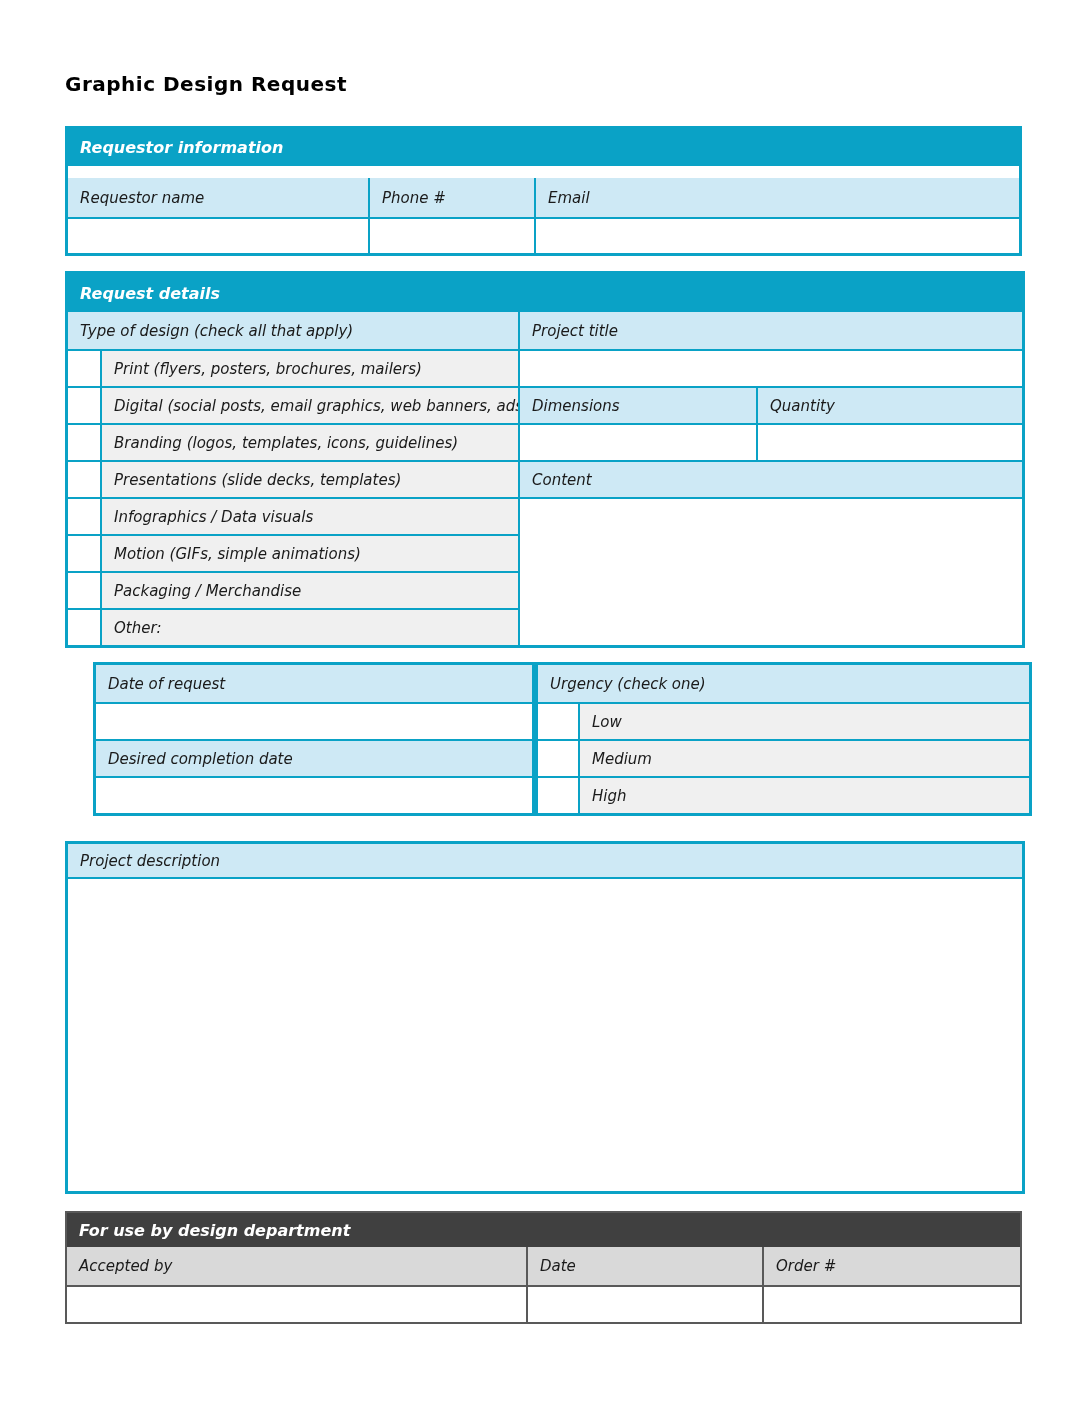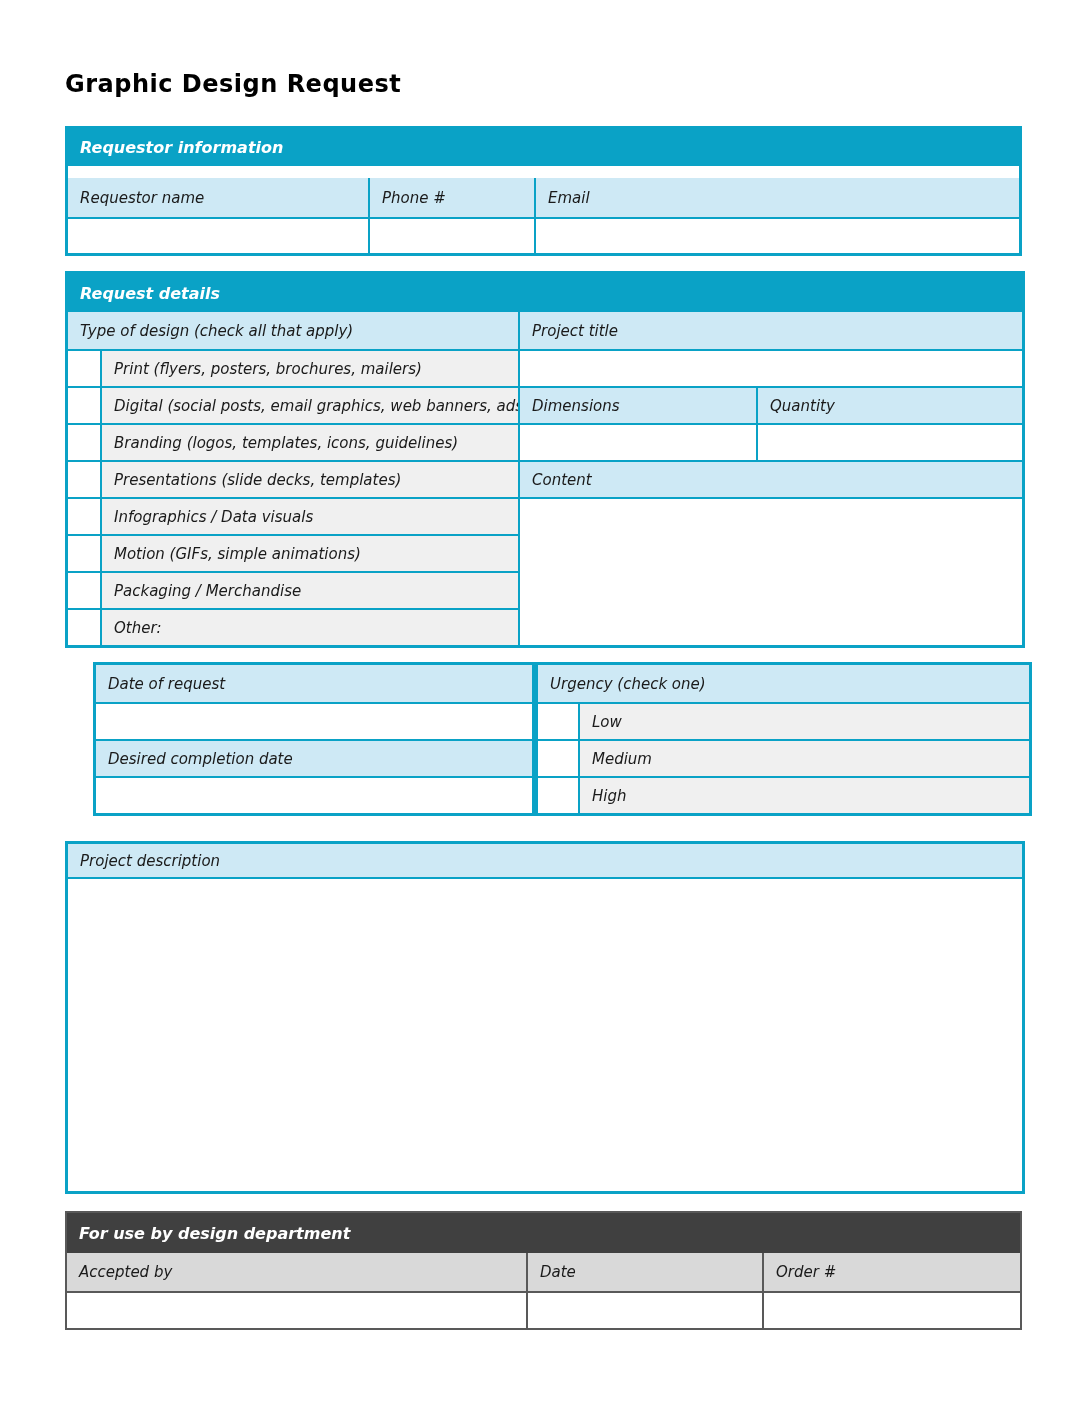"Graphic Design Request" .doc-title { font-size: 24px -> 20px }
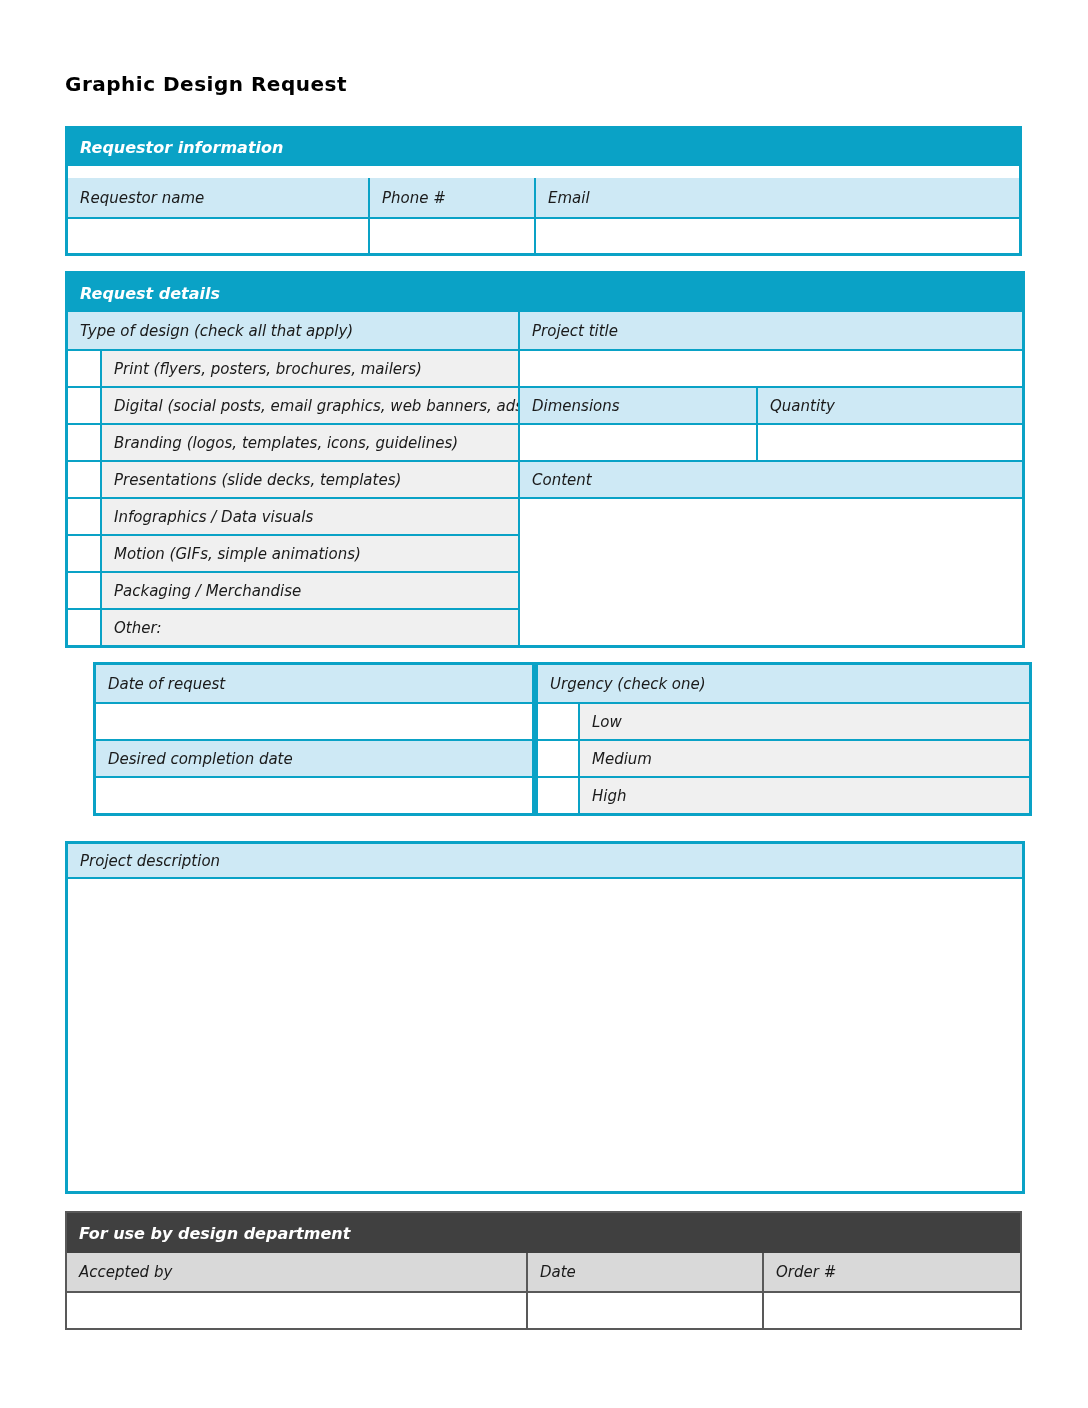"For use by design department" .s5 .band { height: 40px -> 34px }
